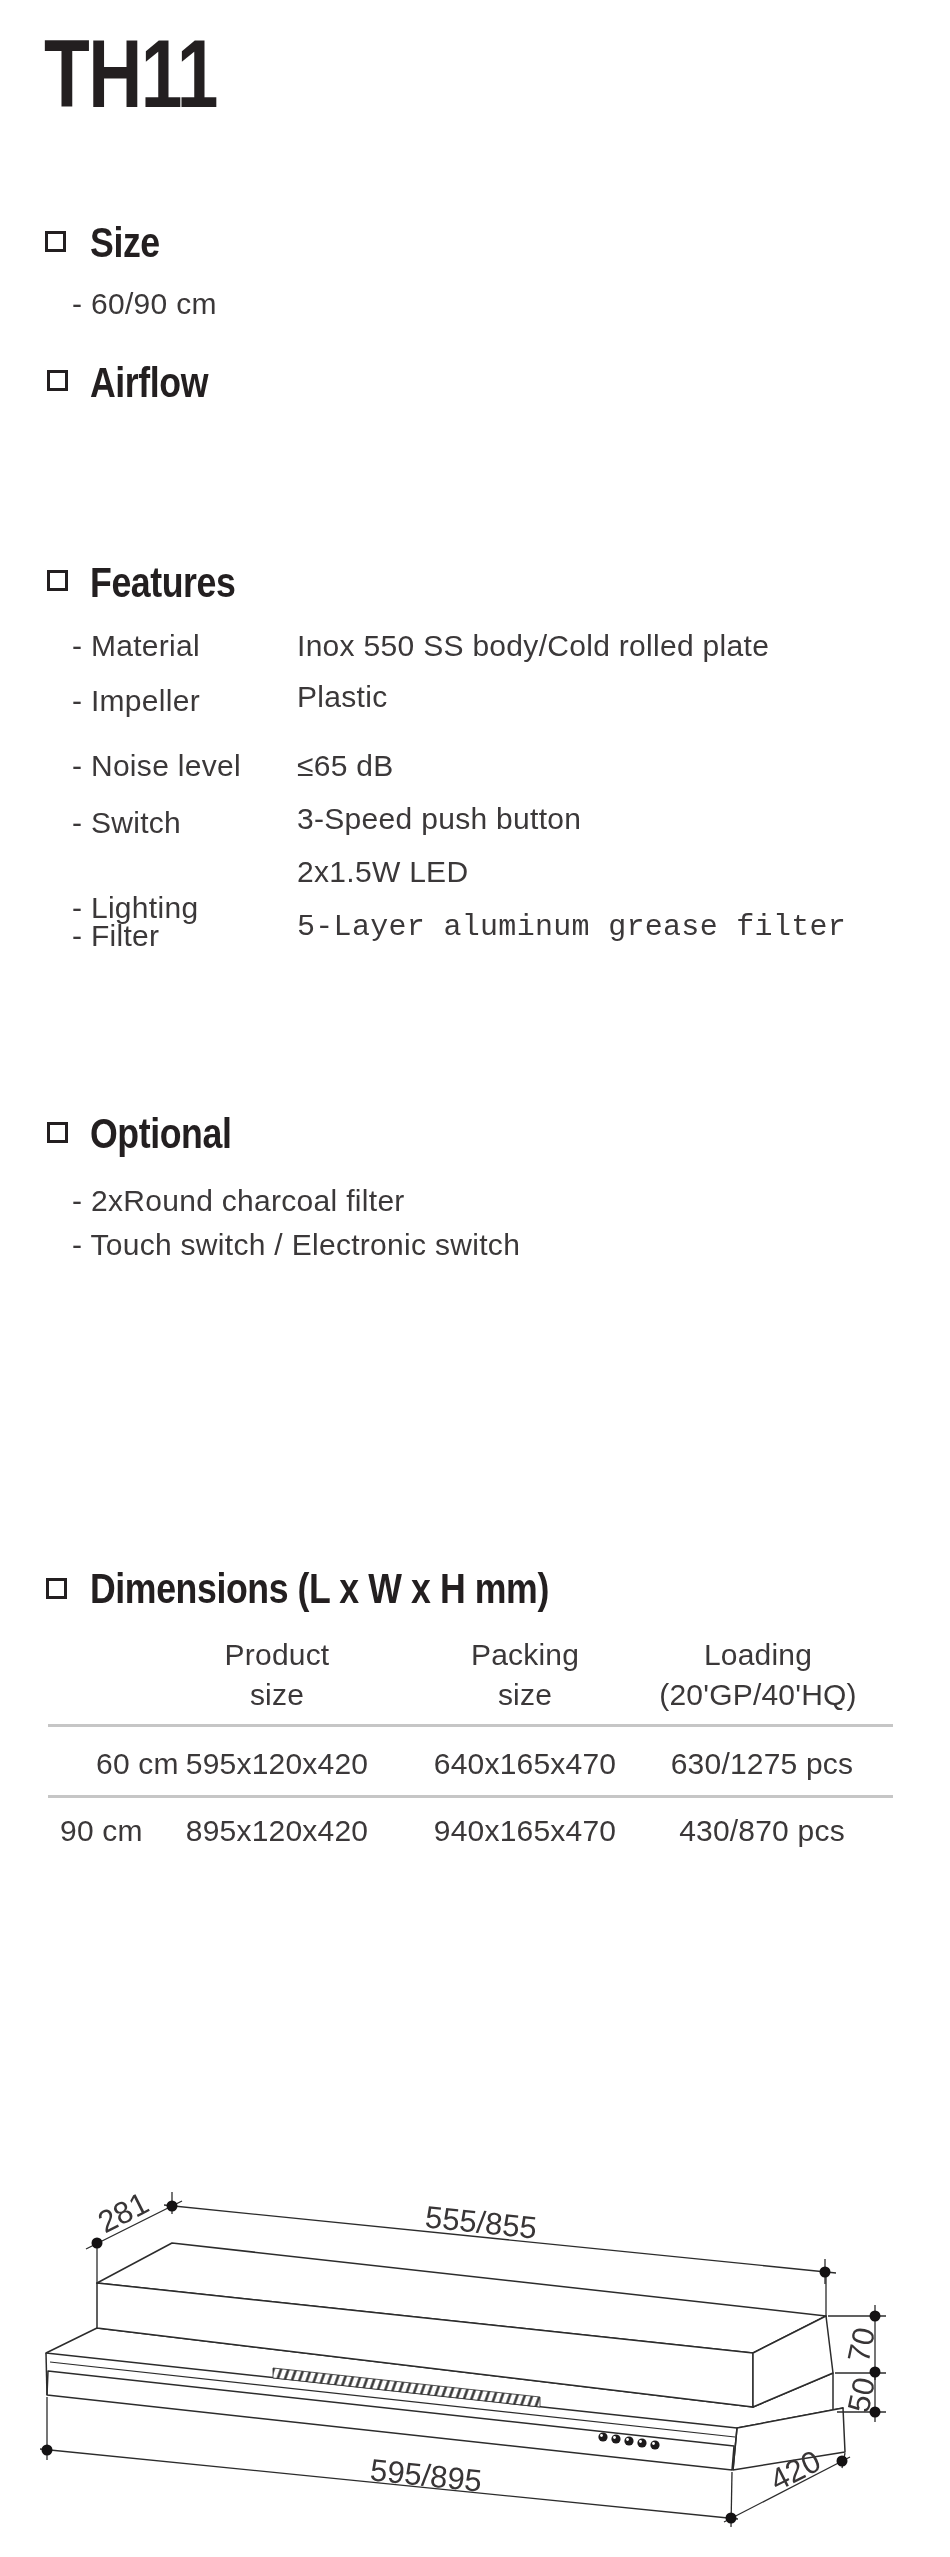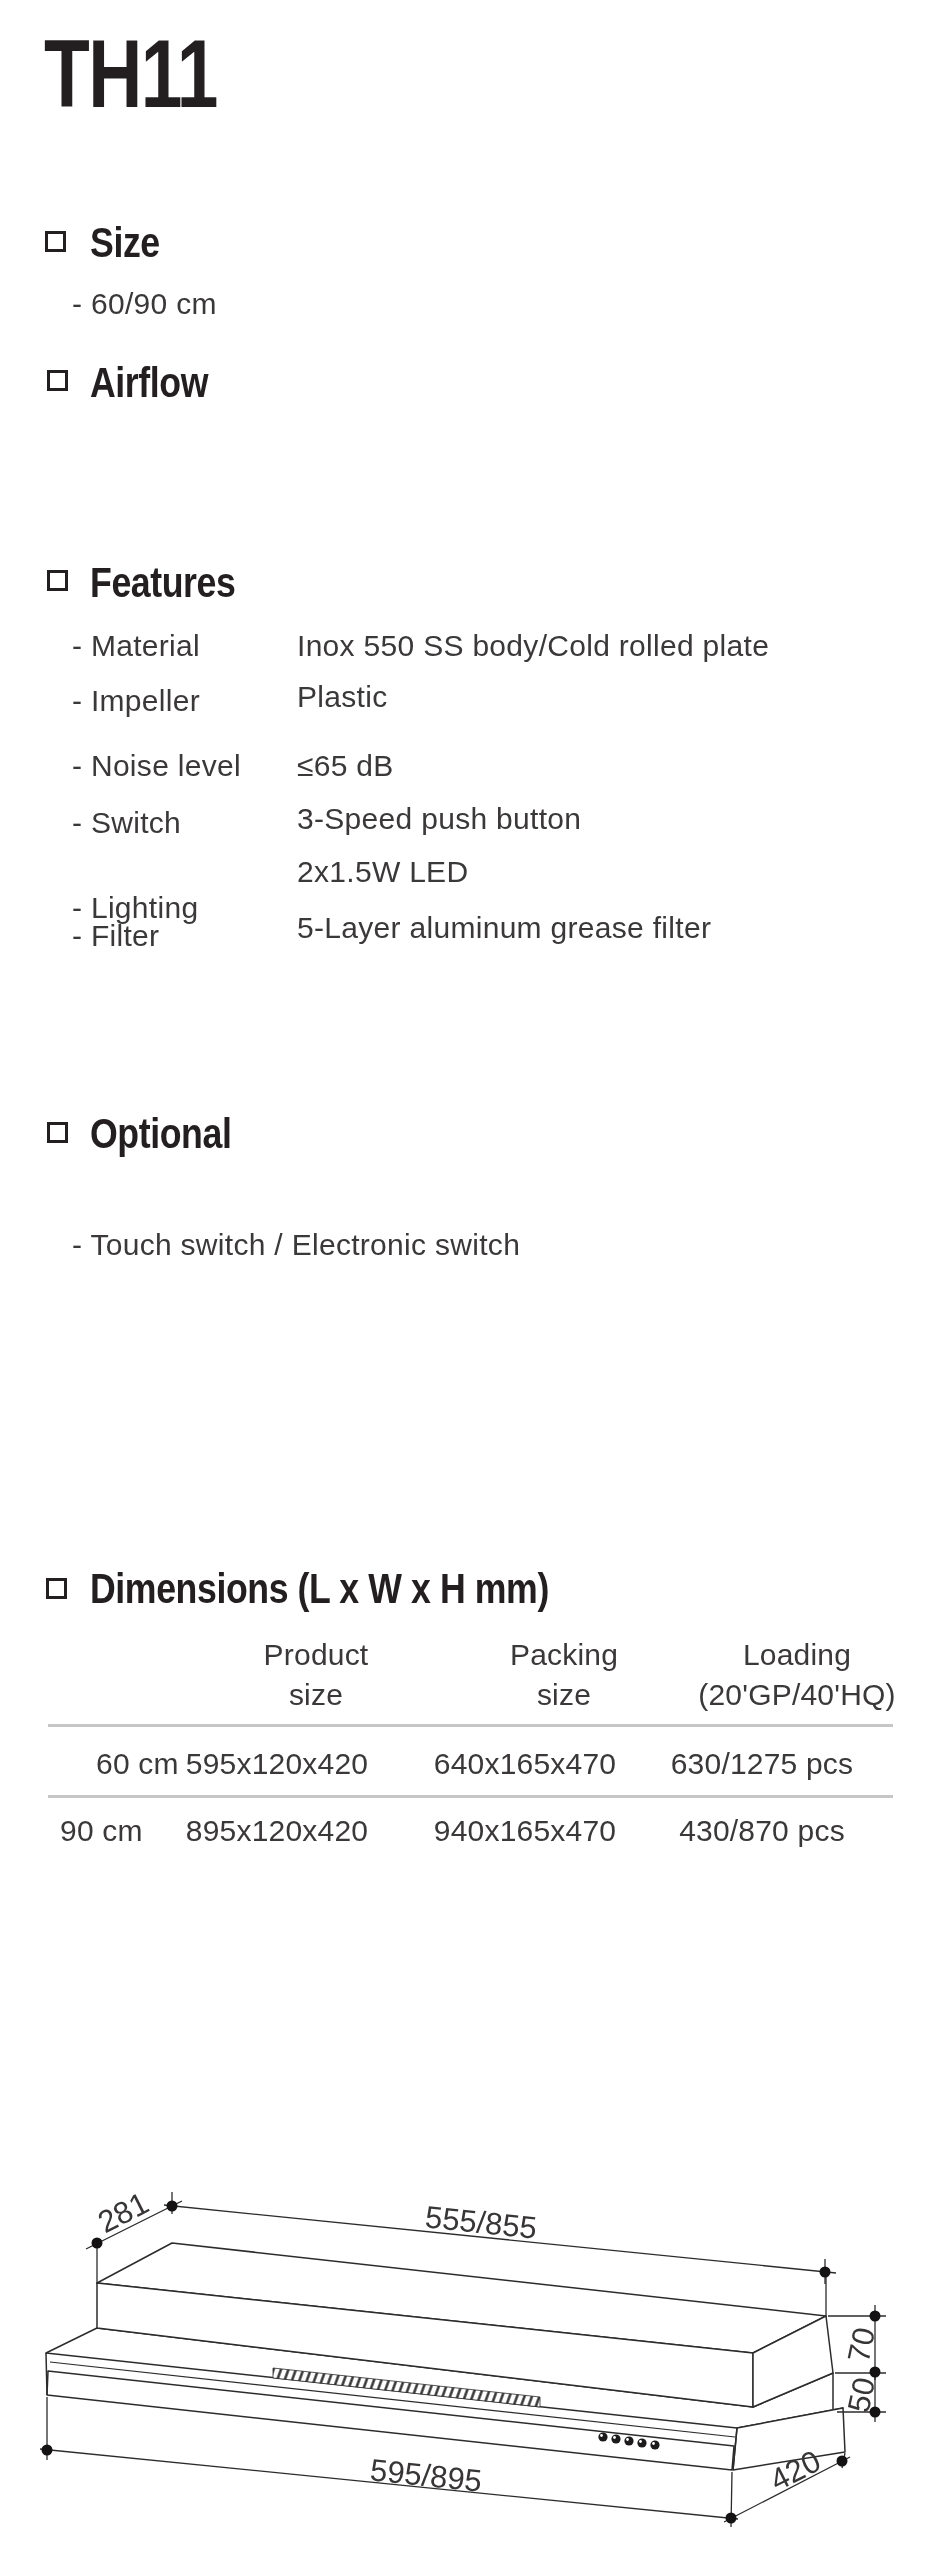"5-Layer aluminum grease filter" div.abs { font-family: none -> Liberation Mono, monospace }
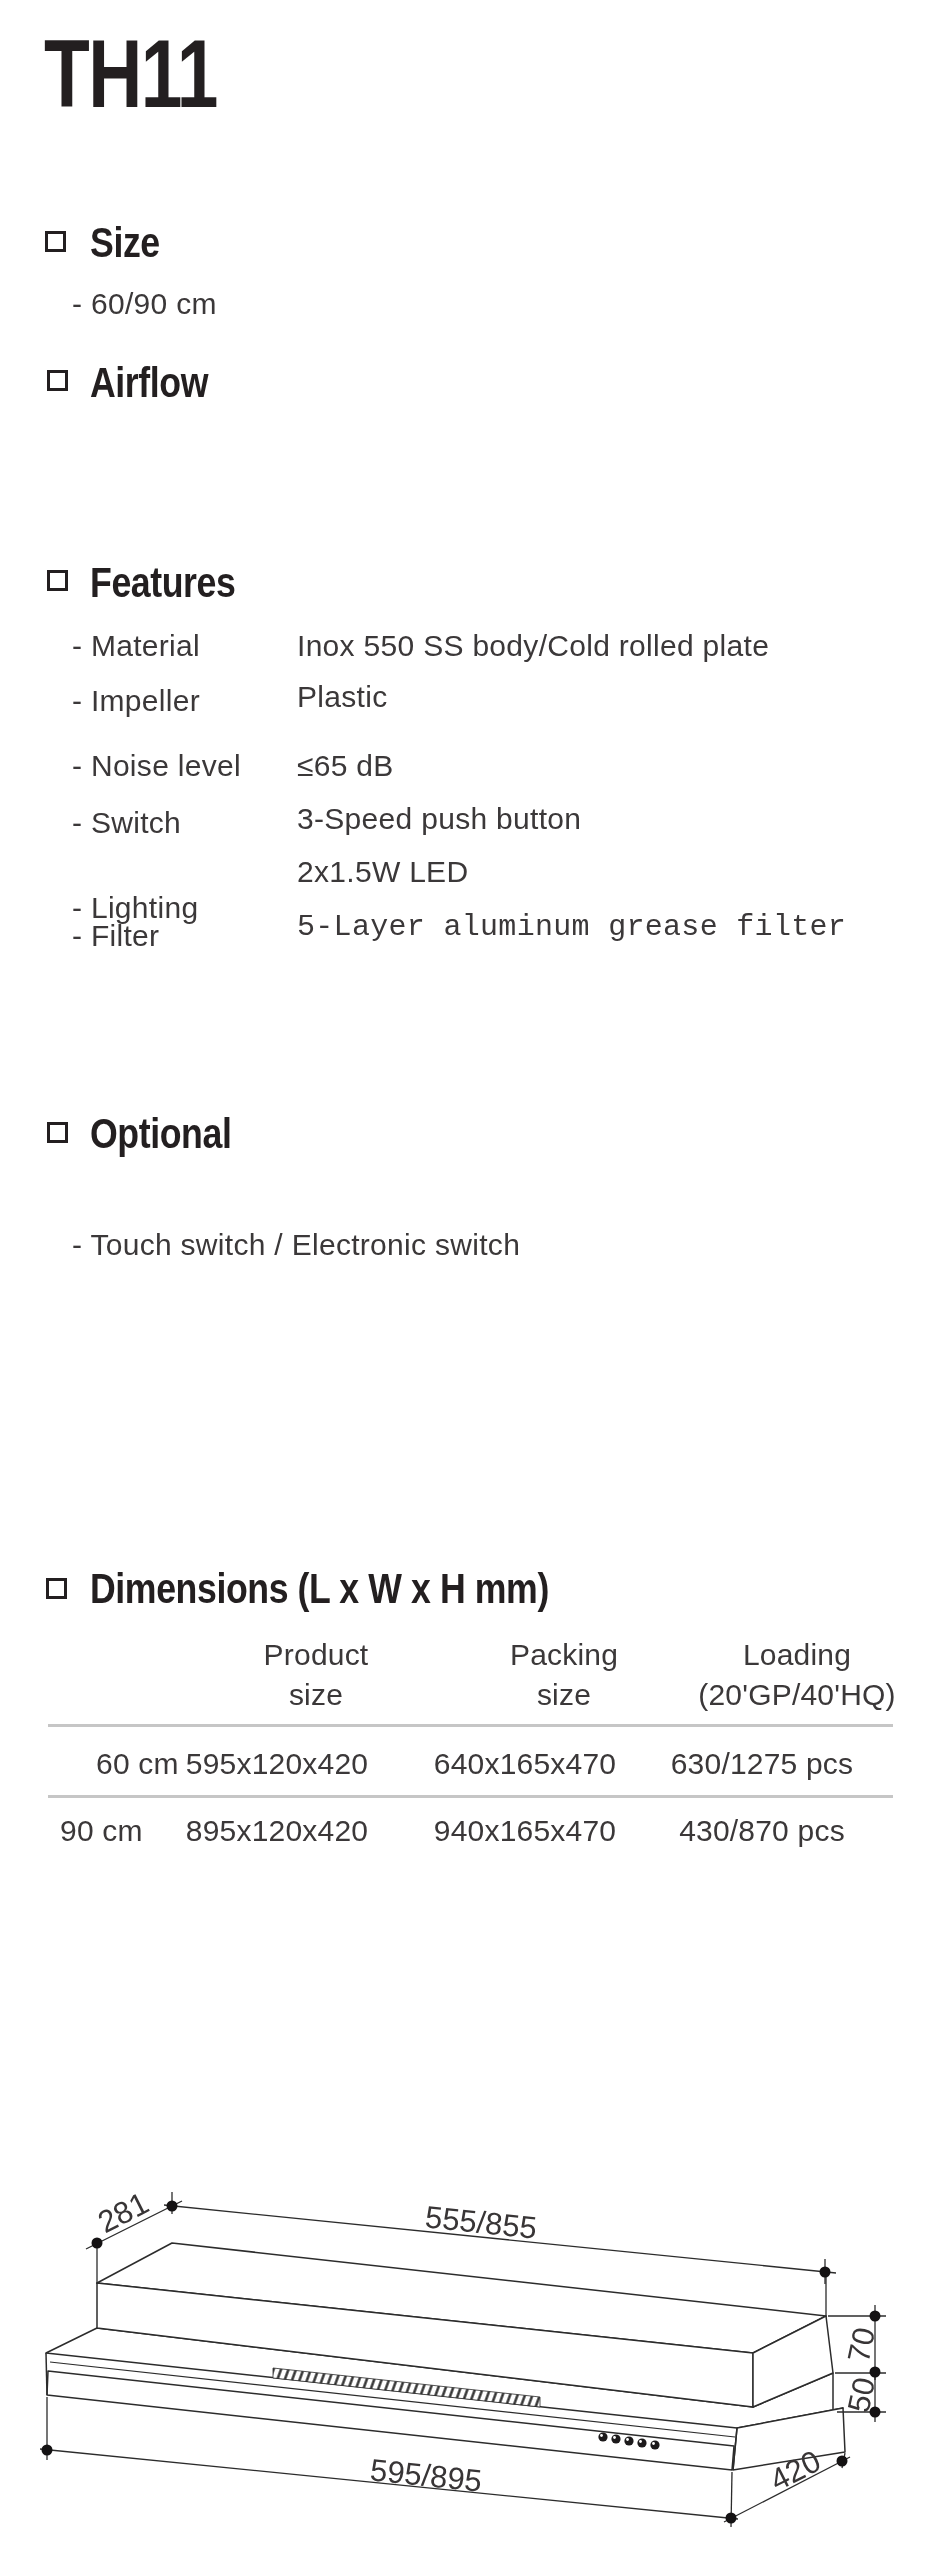"- 2xRound charcoal filter" div.abs { html: none -> <div>- 2xRound charcoal filter</div> }
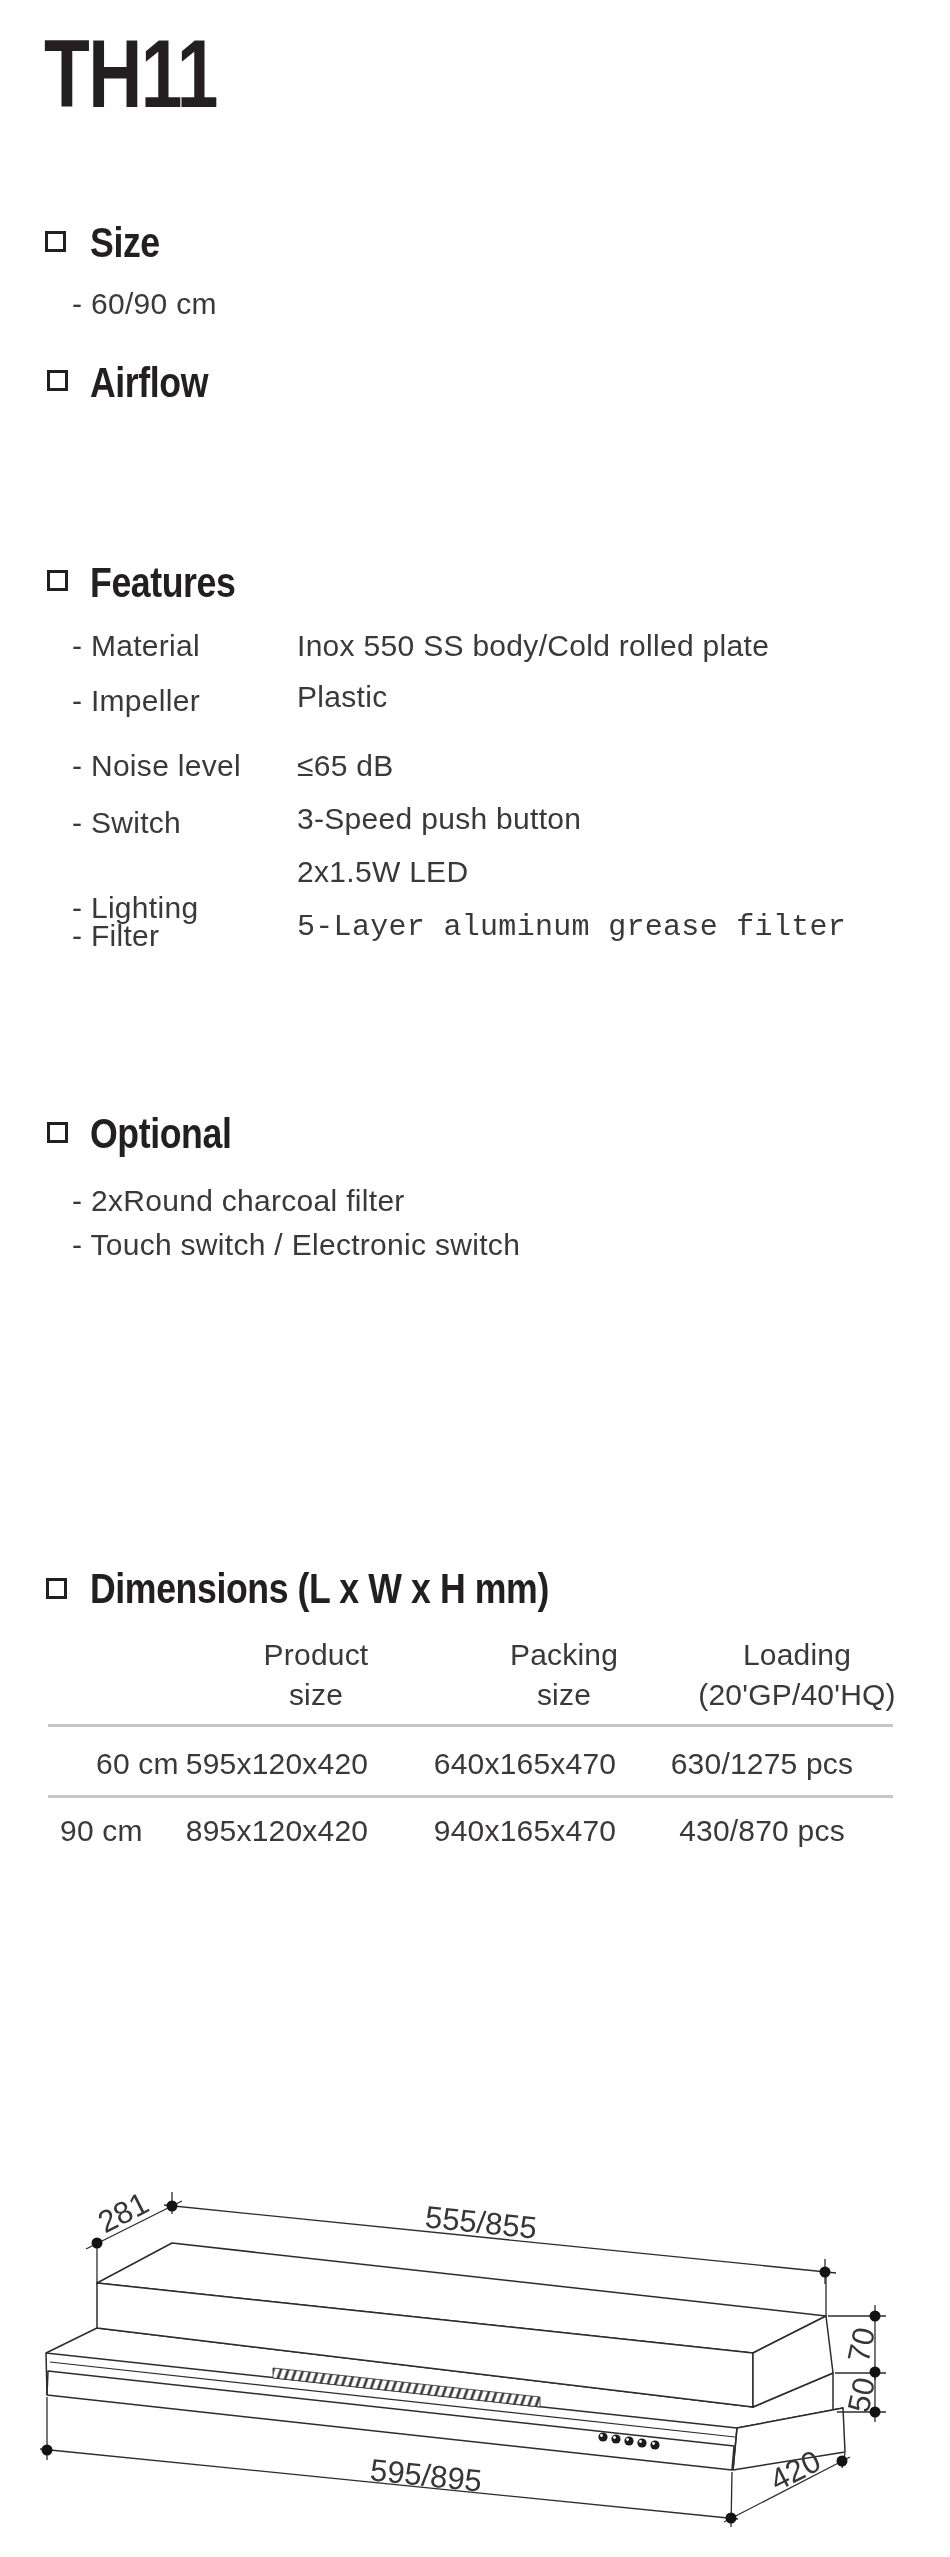"Product" .thead { margin-left: 39px -> none }
